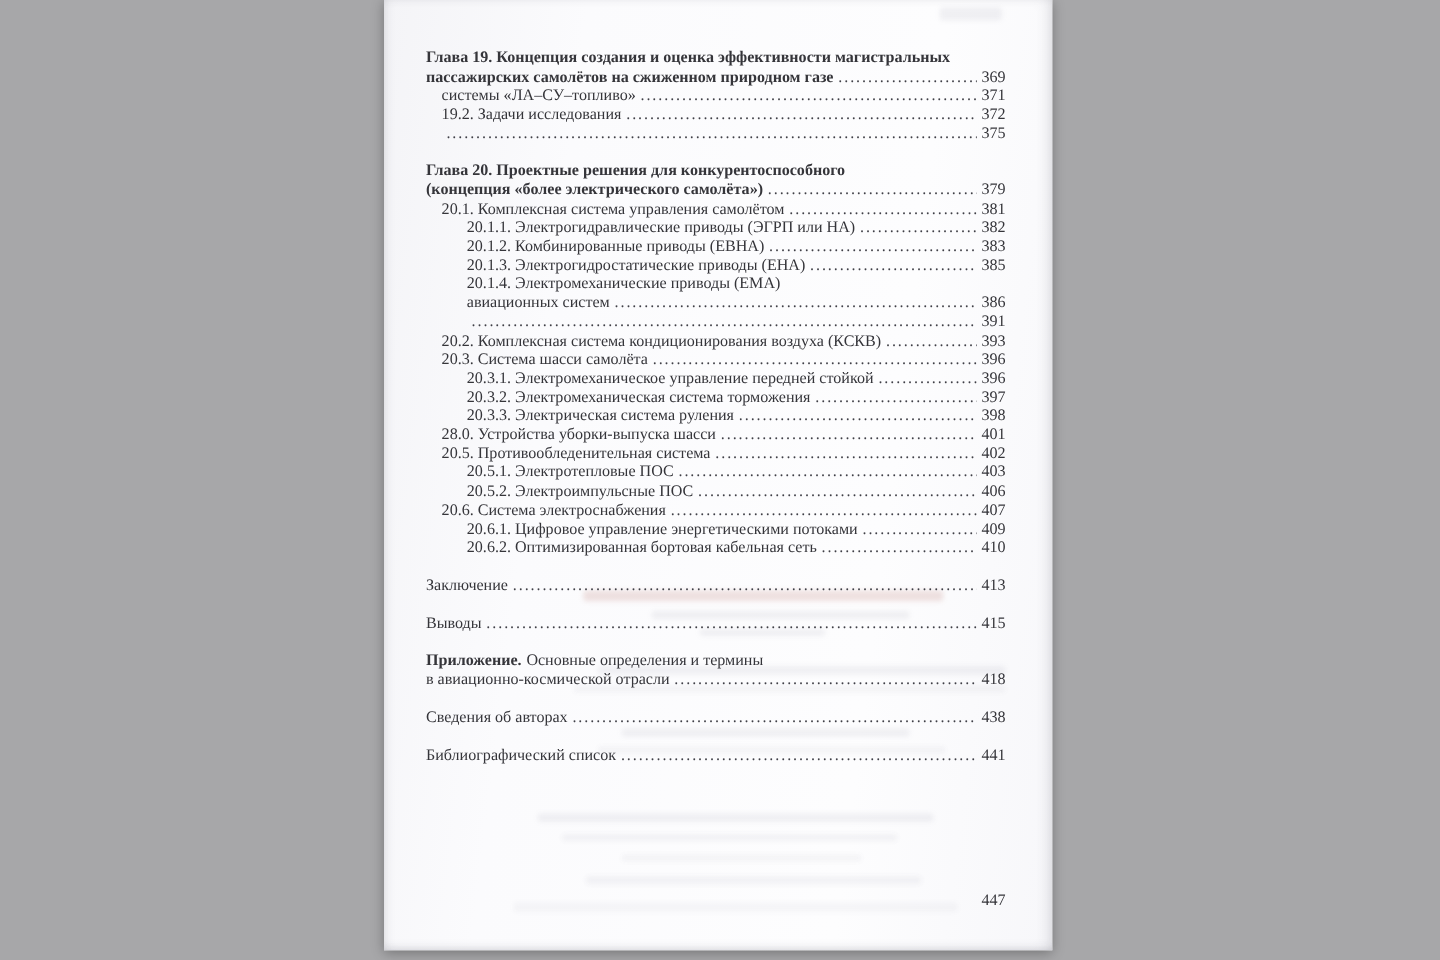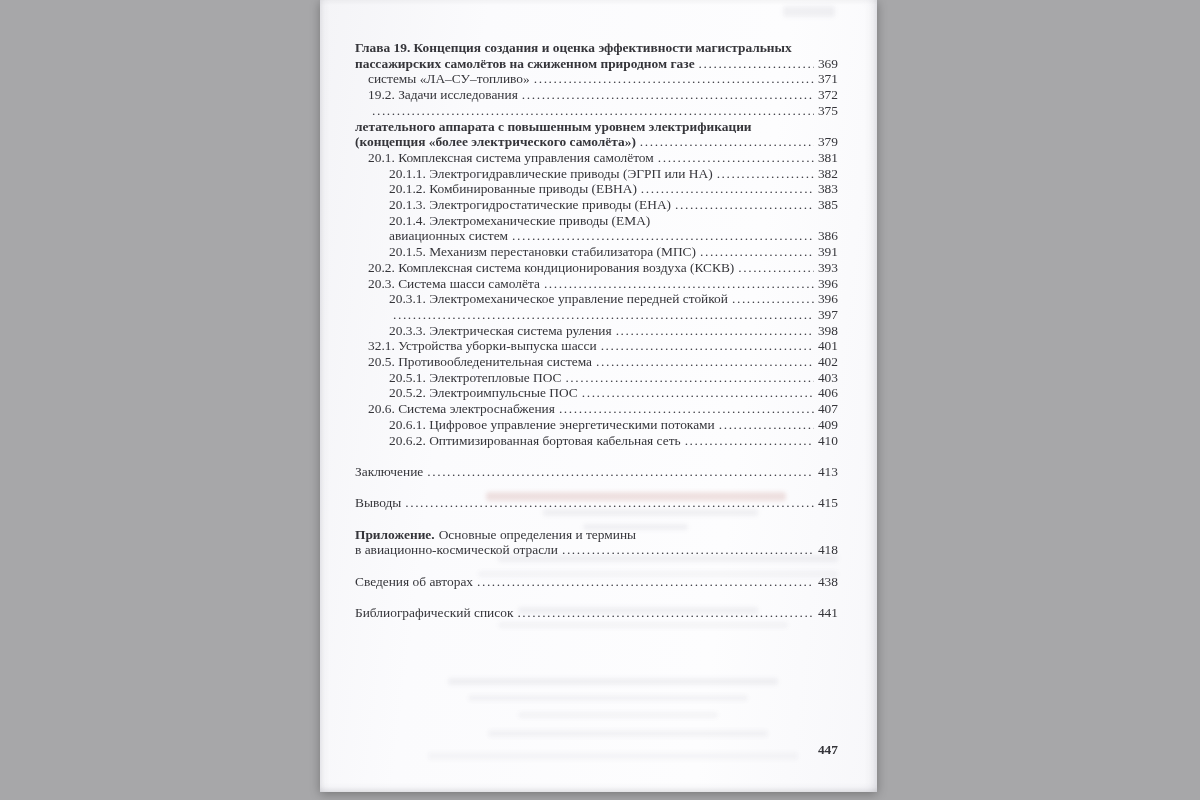"Глава 20. Проектные решения для" div.row { html: none -> <div> <span>Глава 20. Проектные решения для конкурентоспособного</span> </div> }
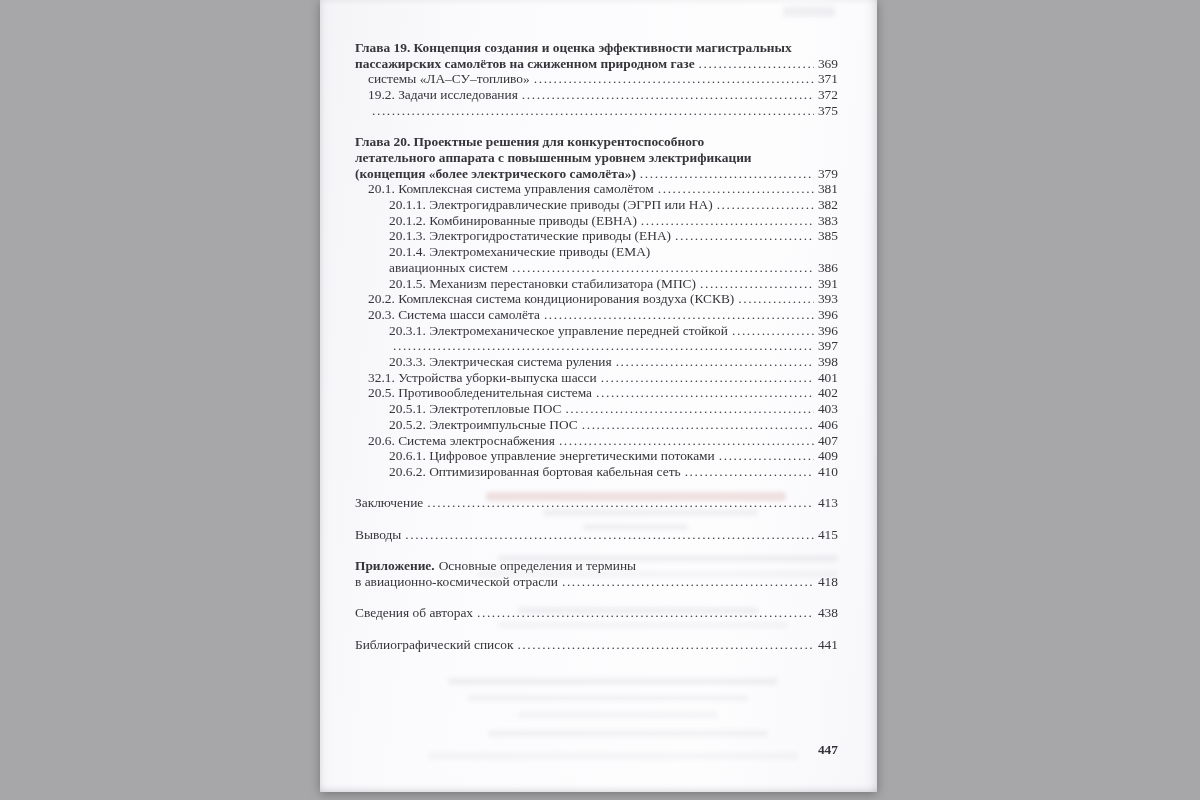"летательного аппарата с повышенным" div.row { html: <div> <span>летательного аппарата с повышенным уровнем электрификации</span> </div> -> none }
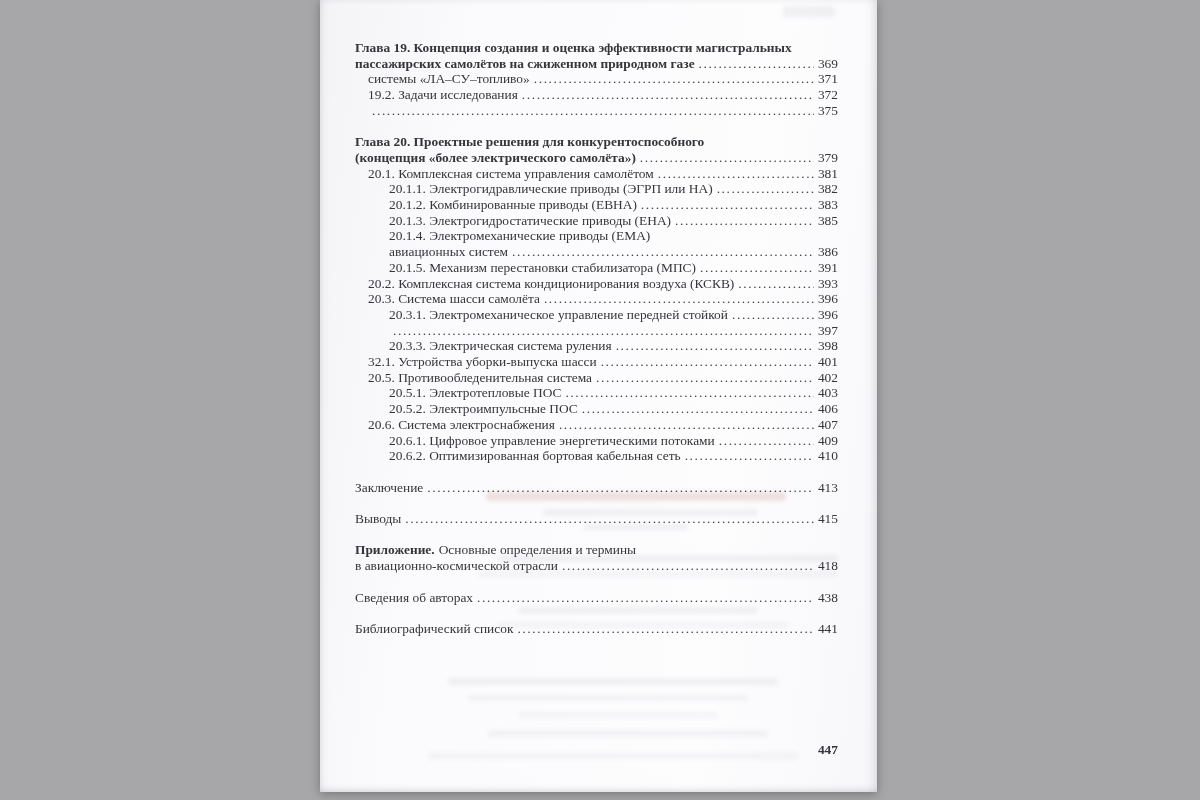"20.1.5. Механизм перестановки" span.t { html: <span>20.1.5. Механизм перестановки стабилизатора (МПС)</span> -> none }
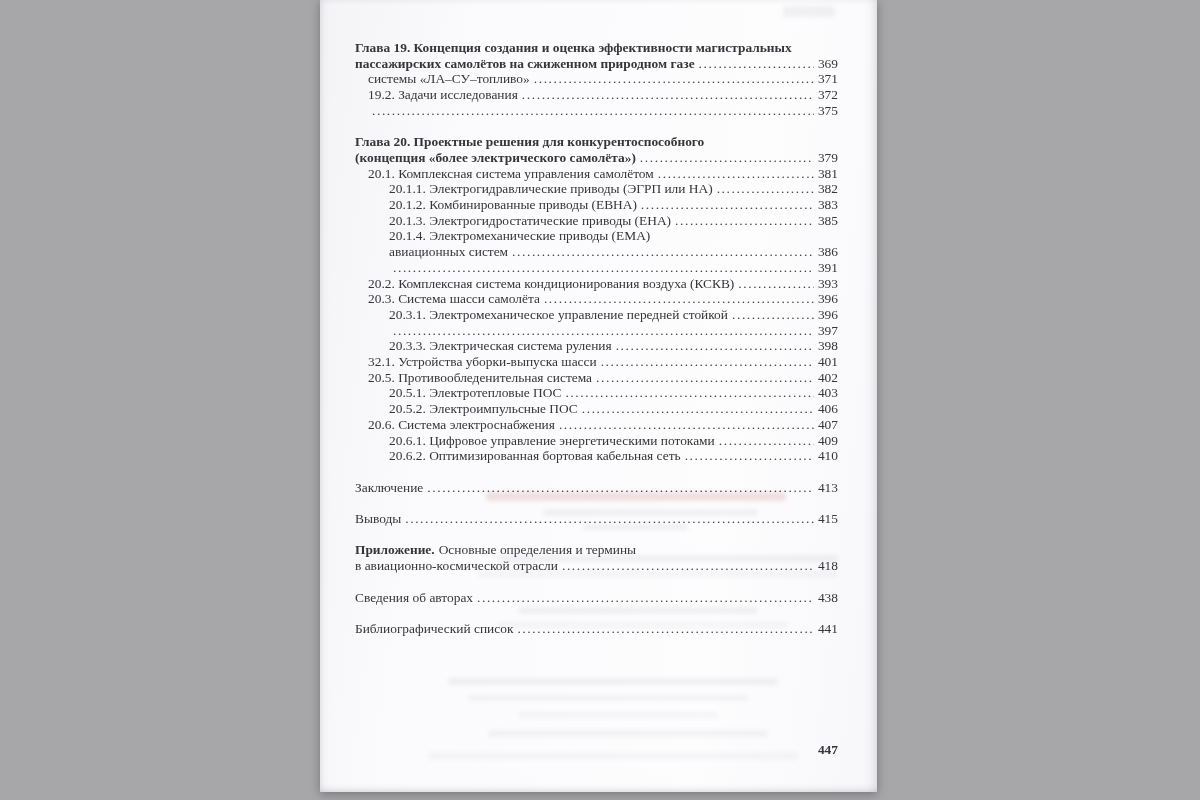"20.3.2. Электромеханическая система" span.t { html: none -> <span>20.3.2. Электромеханическая система торможения</span> }
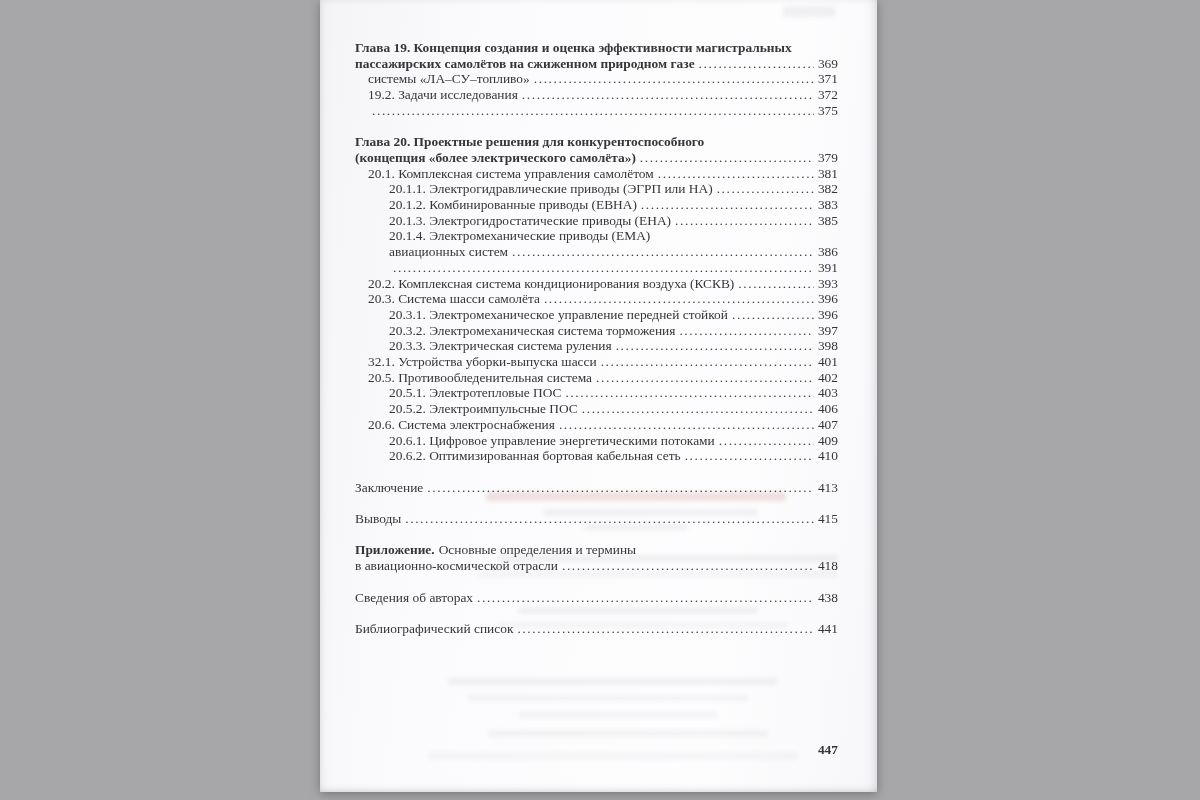"32.1. Устройства уборки-выпуска шасси" span.t { text: 32.1 -> 28.0 }
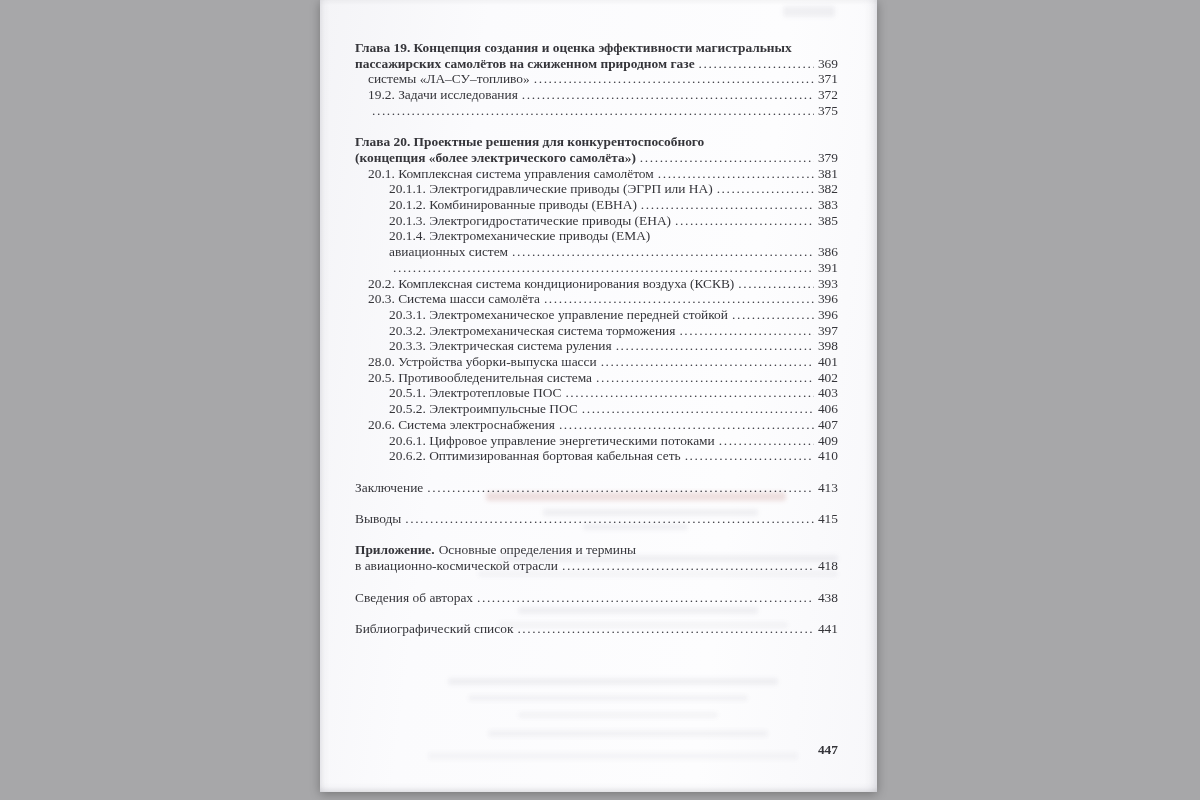"447" .folio { font-weight: bold -> none }
